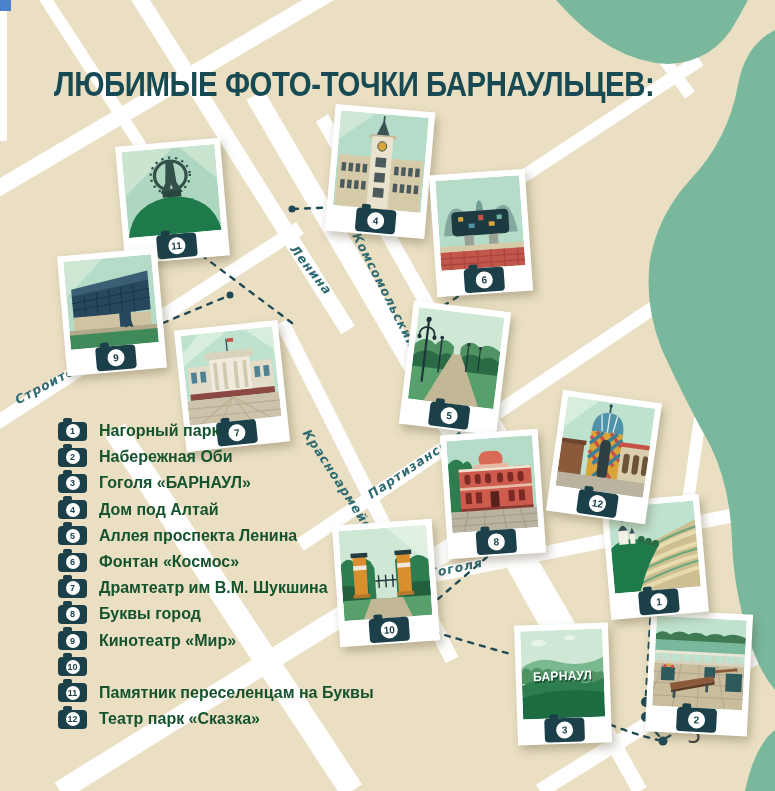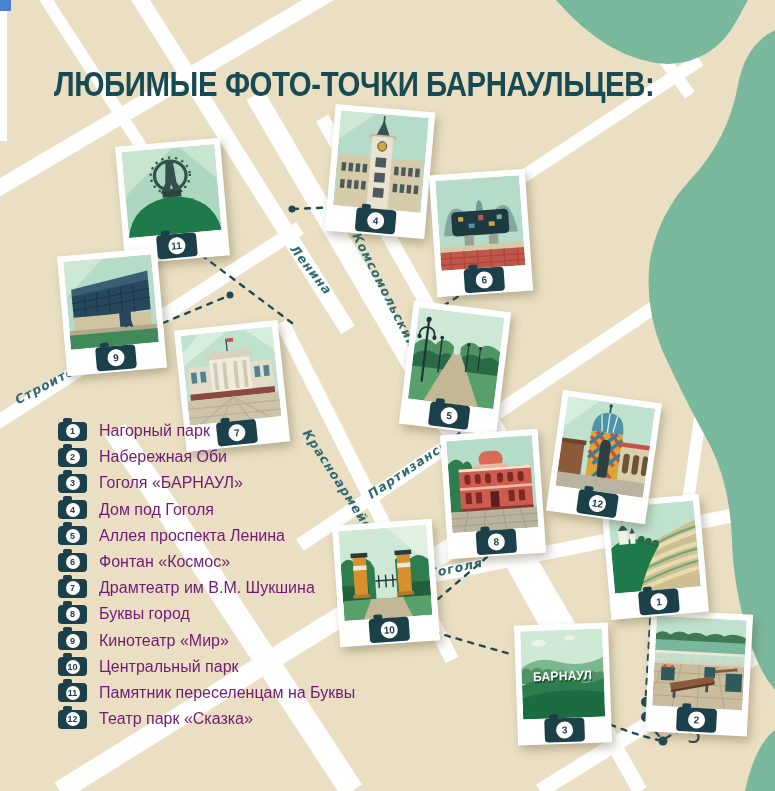"Нагорный парк" .llabel { color: #701a75 -> #14532d; font-weight: none -> bold }
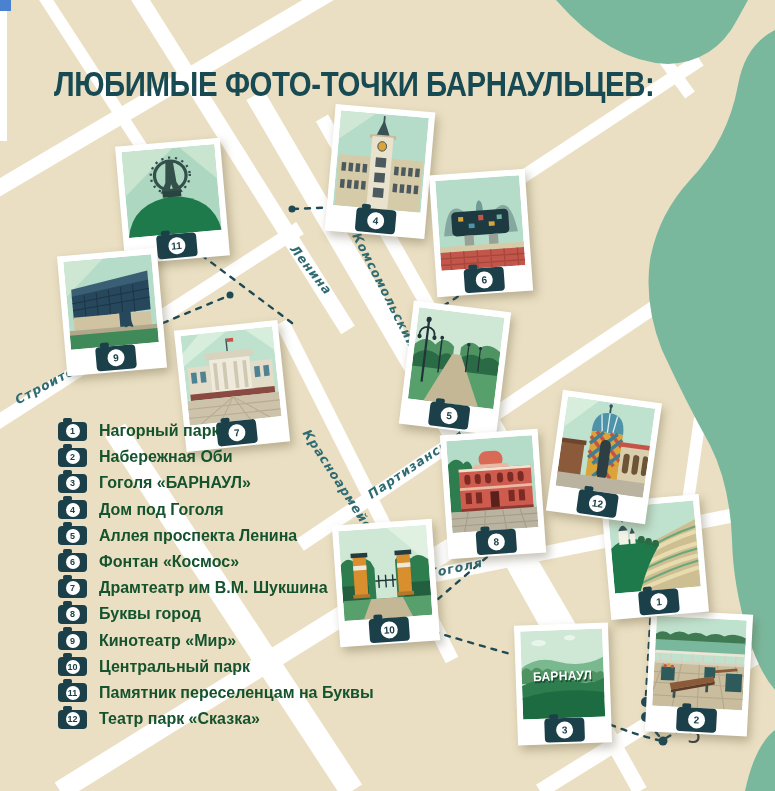"Дом под Гоголя" span.llabel { text: Гоголя -> Алтай }
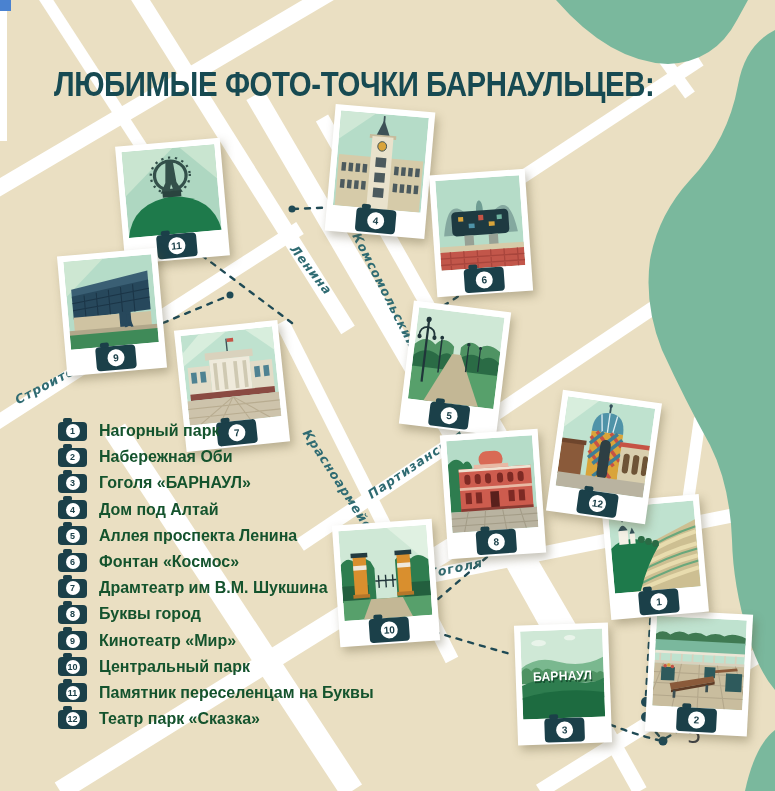"Центральный парк" span.llabel { html: <span>Центральный парк</span> -> none }
